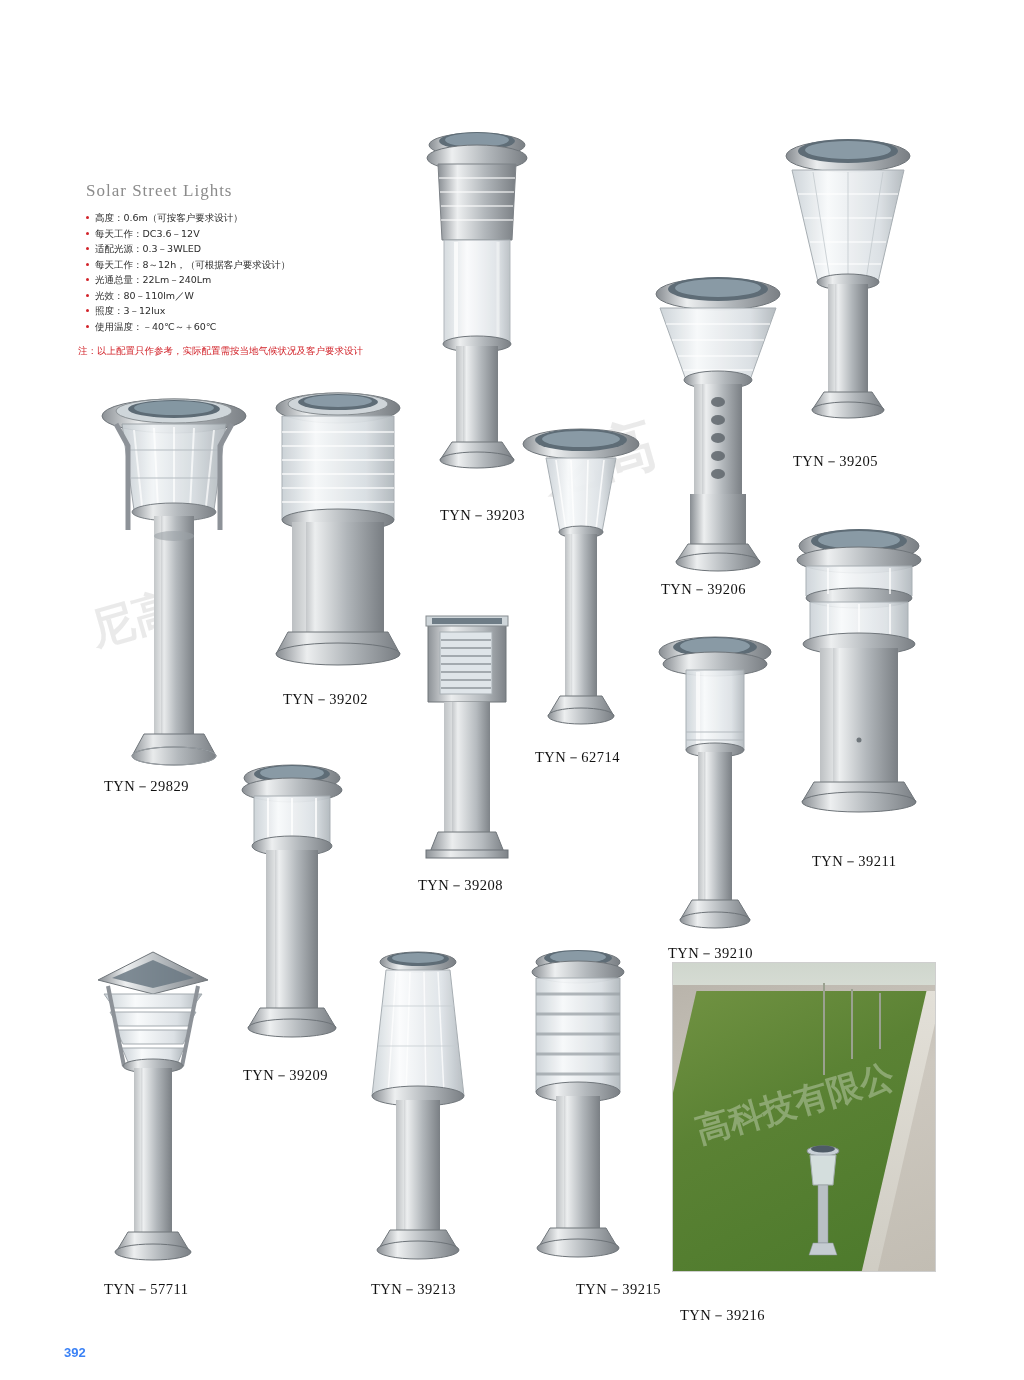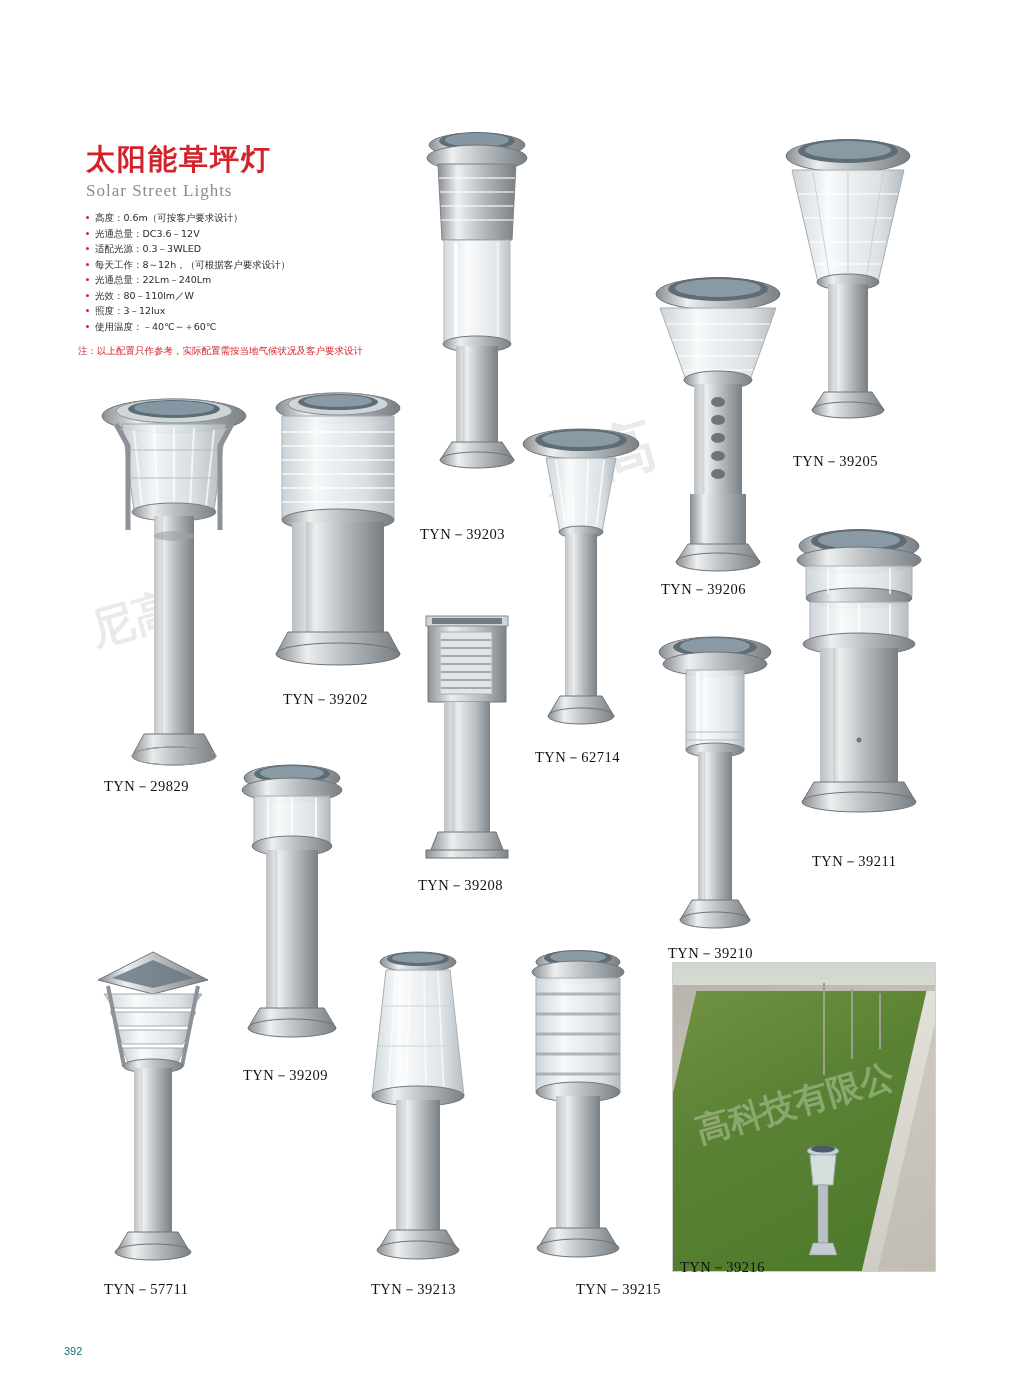"太阳能草坪灯" div.title-cn { html: <div>太阳能草坪灯</div> -> none }
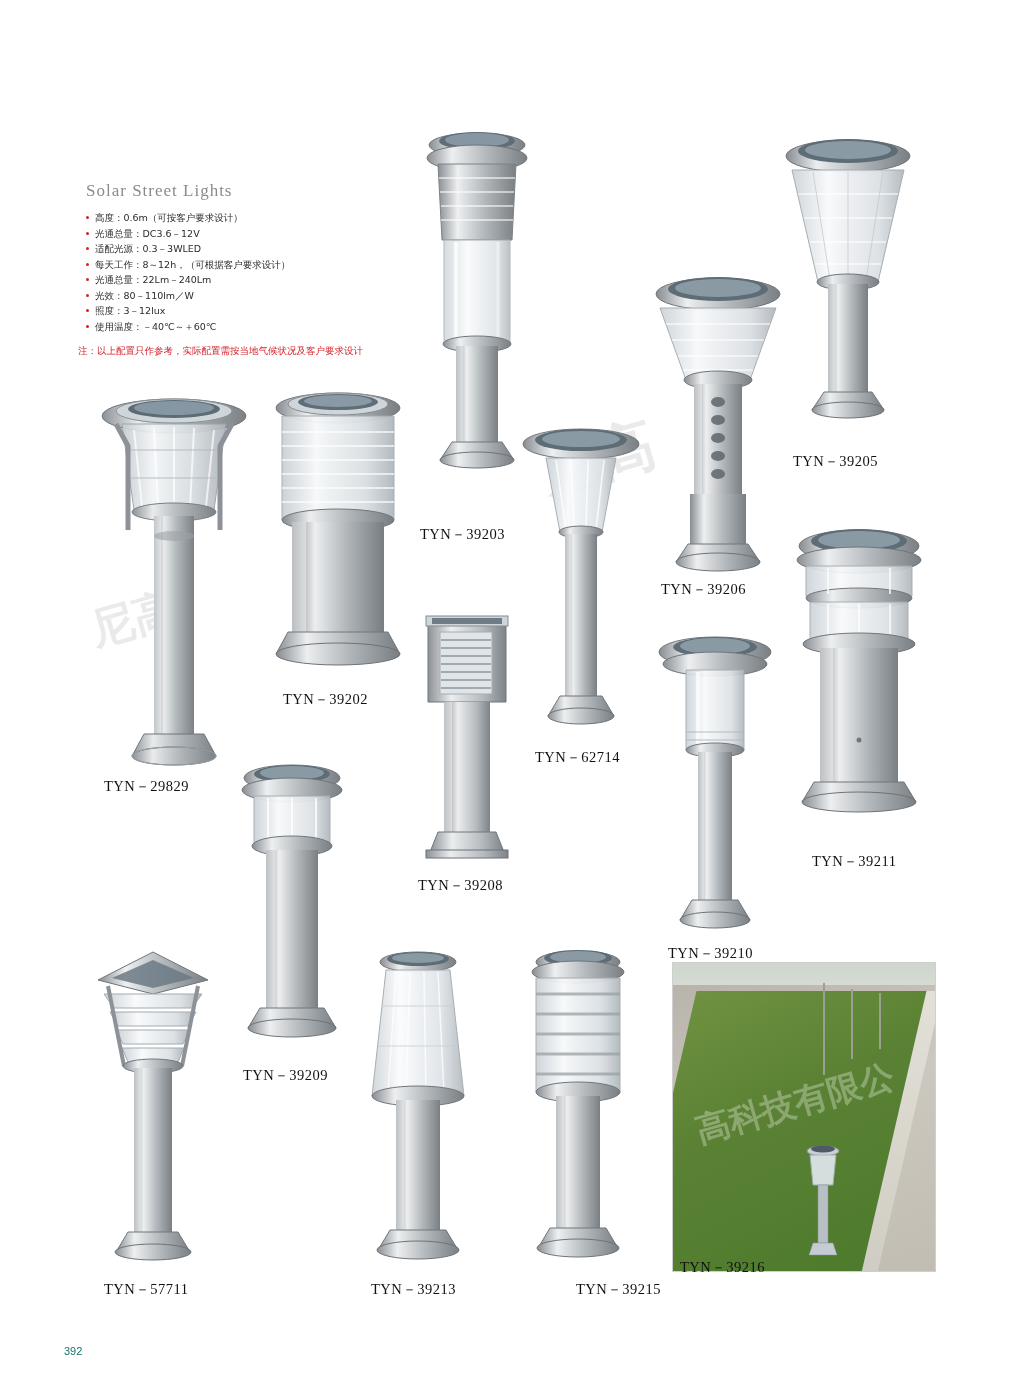"光通总量：DC3.6－12V" div.spec-item { text: 光通总量 -> 每天工作 }
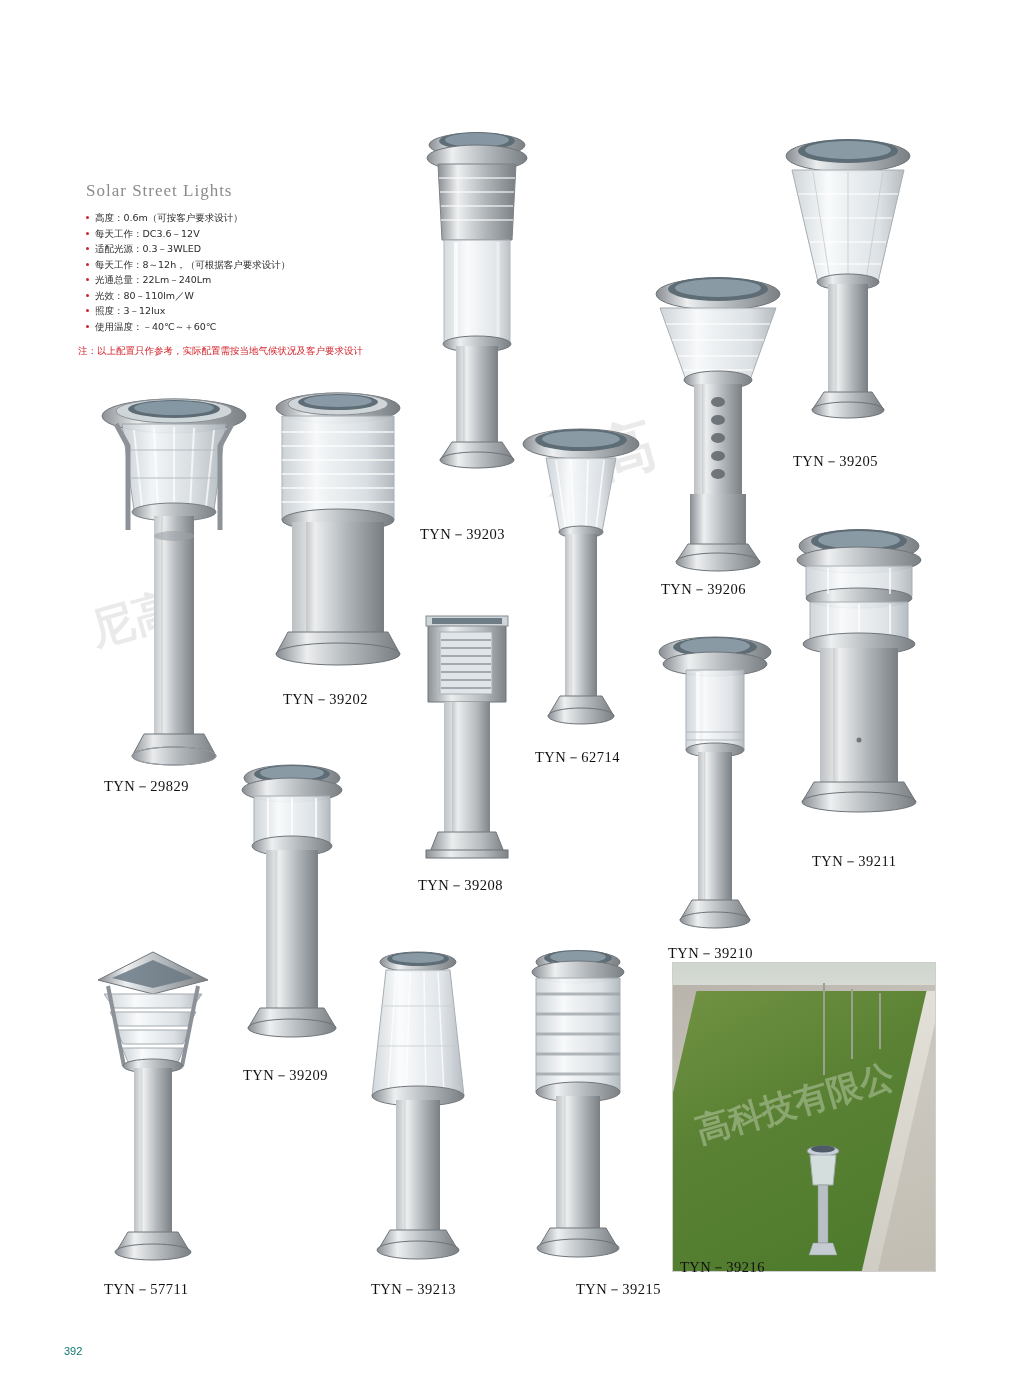"TYN－39203" div.cap { left: 420px -> 440px; margin-top: 19px -> none }
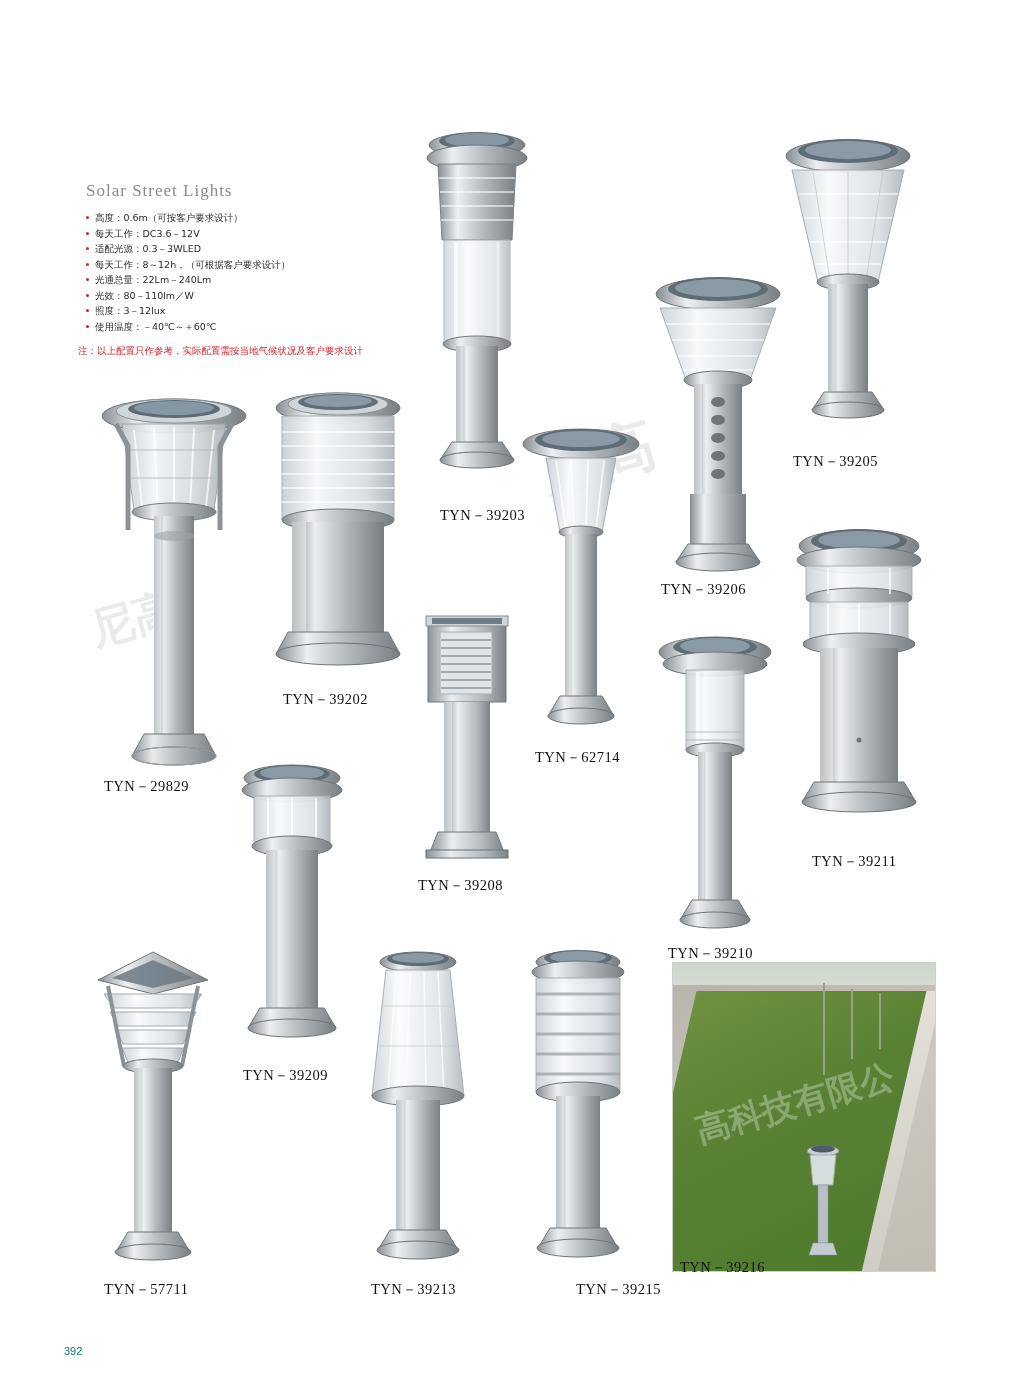"TYN－39216" div.cap { top: 1258px -> 1306px }
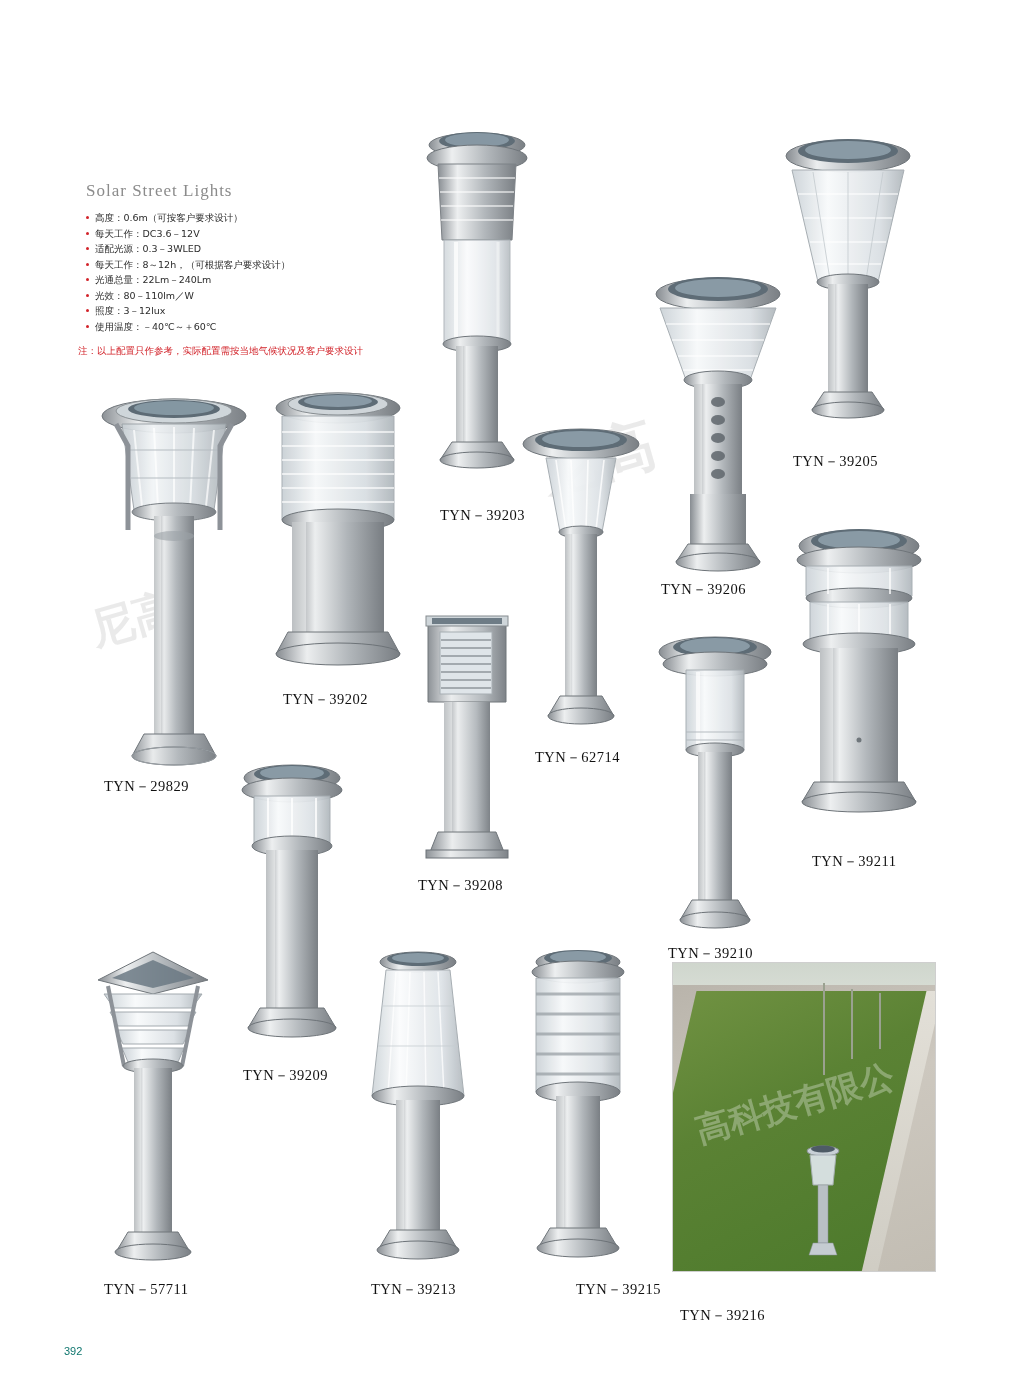"392" .pageno { color: #0f766e -> #3b82f6; font-size: 11px -> 13px; font-weight: none -> bold }
